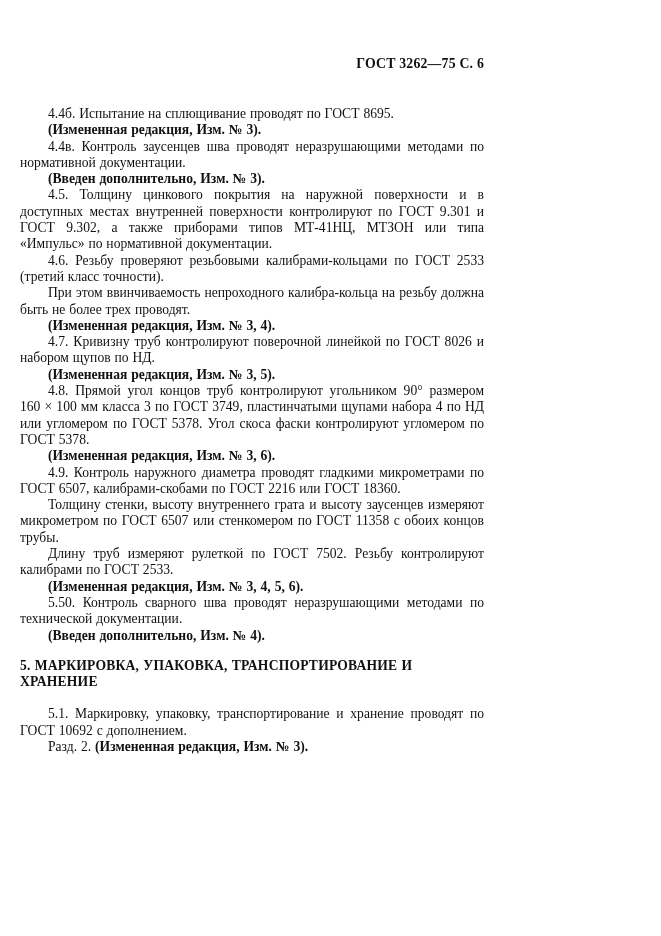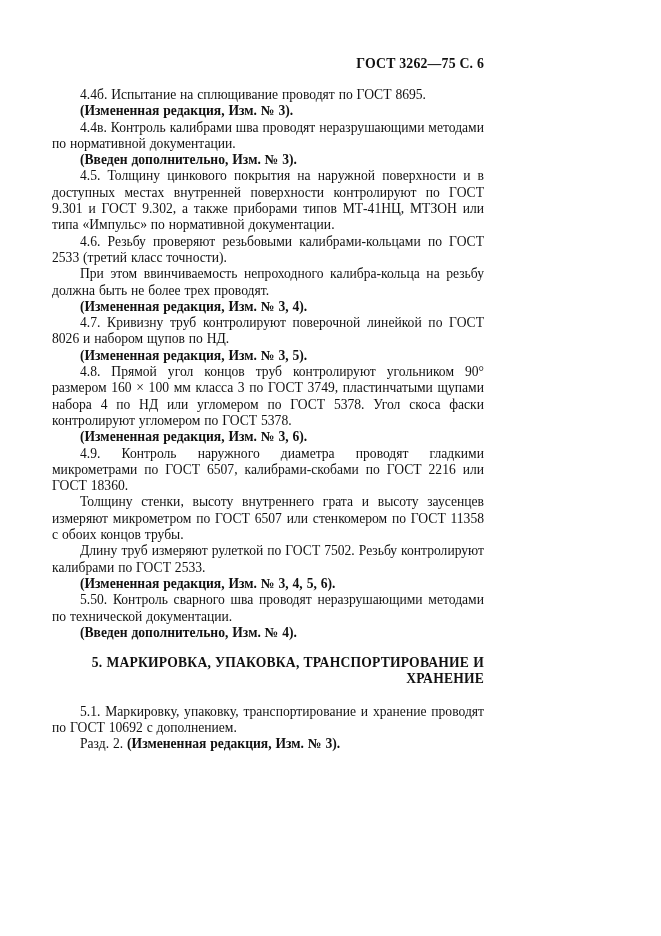"ГОСТ 3262—75 С. 6" .page { padding: 56px 71px 0 52px -> 56px 71px 0 20px }
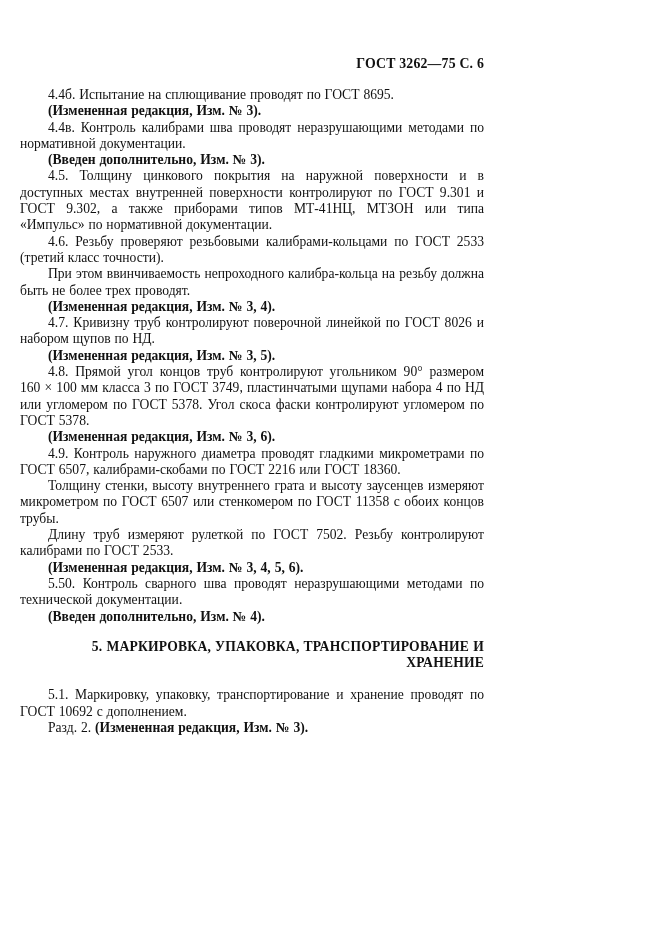"4.4б. Испытание на сплющивание проводят" .document-body { margin-top: 15px -> 34px }
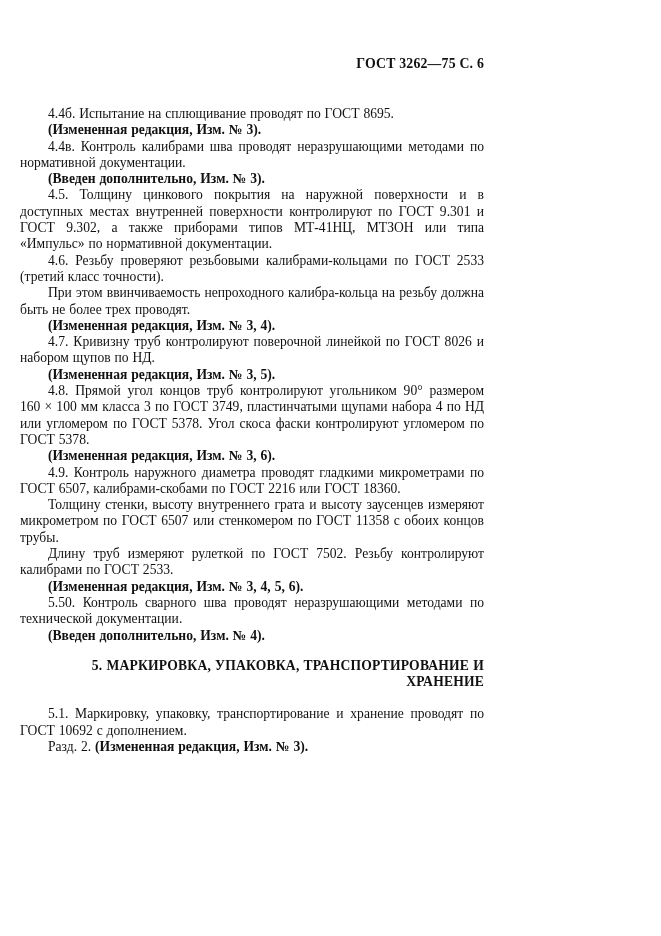"4.4в. Контроль калибрами шва проводят" p.para { text: калибрами -> заусенцев }
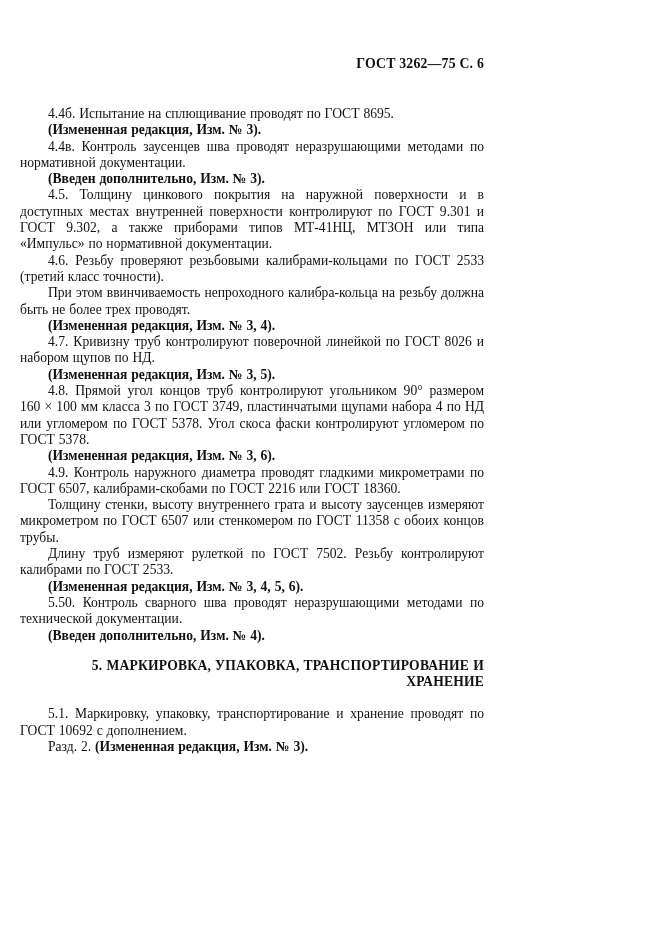"5. МАРКИРОВКА, УПАКОВКА," .para.heading { text-align: right -> left }
